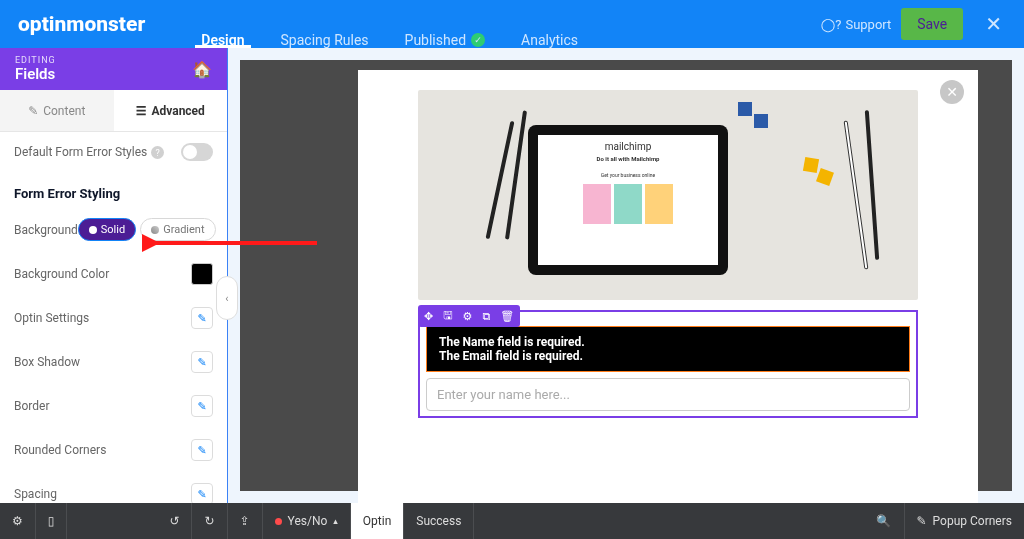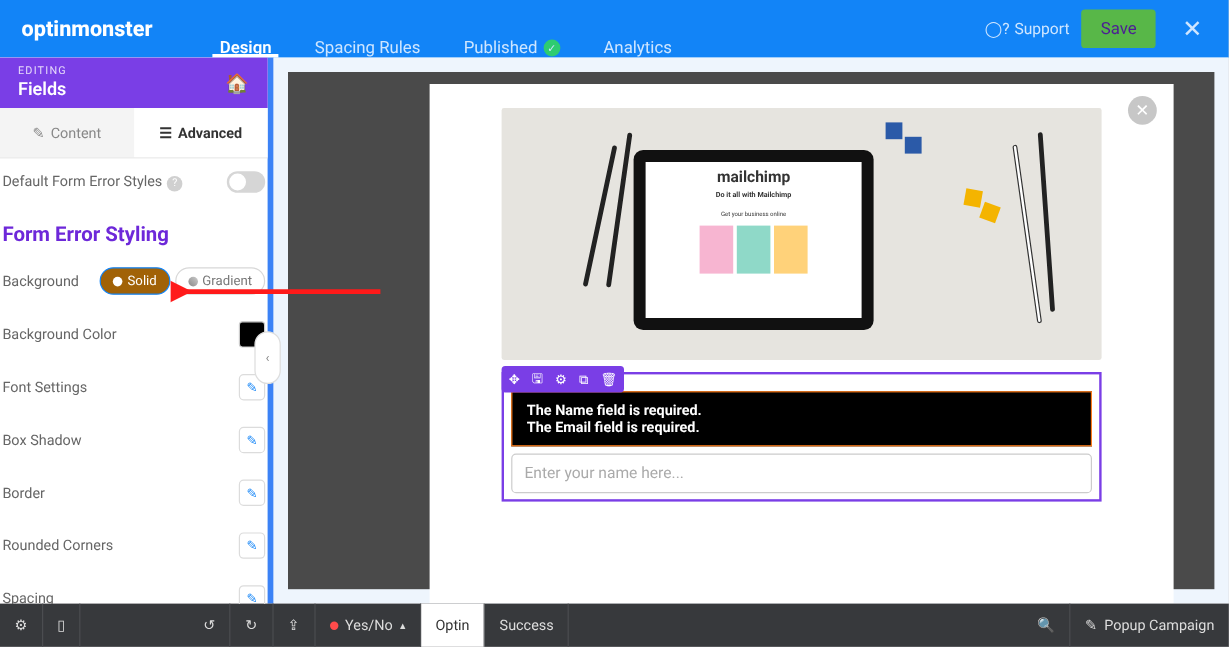"optinmonster" .logo { font-size: 18px -> 21px }
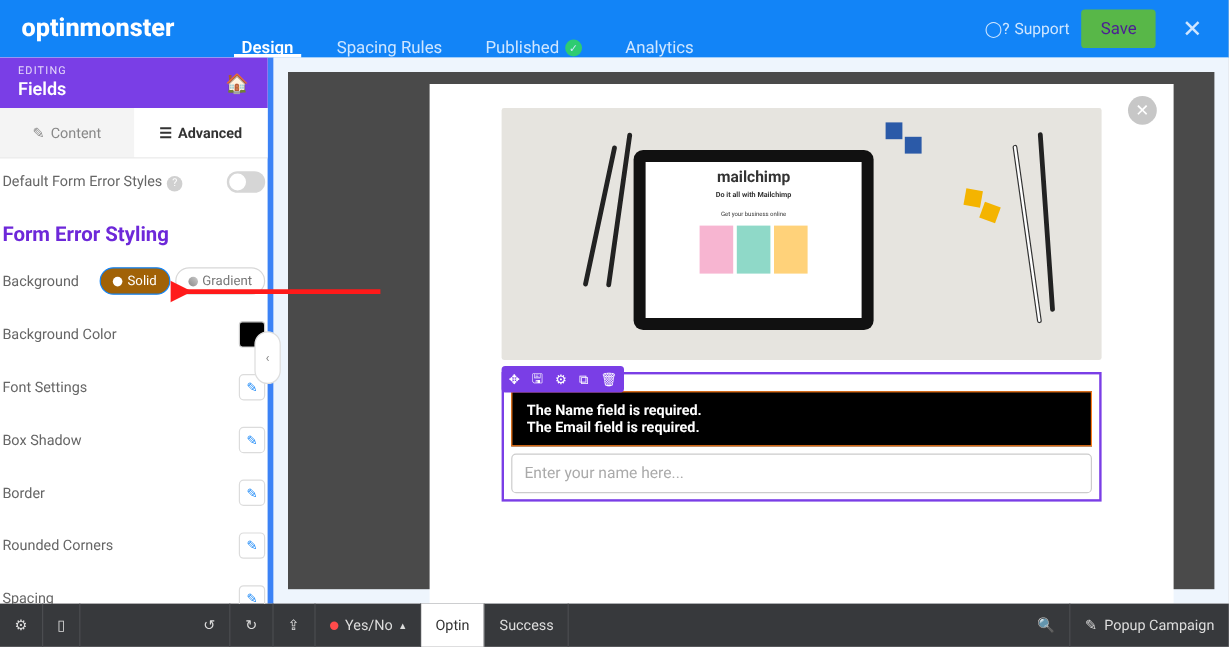"EDITING" .sidebar { border-right: 5px solid #3b82f6 -> 1px solid #3b82f6 }
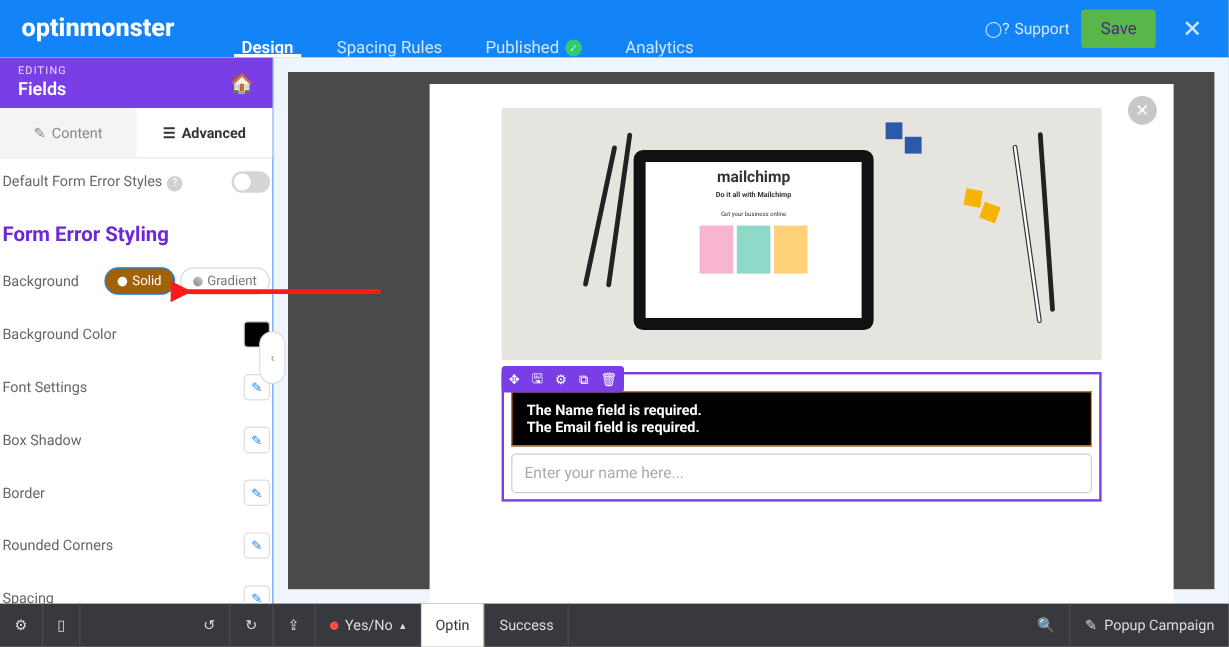"Default Form Error Styles ?" .side-scroll { padding: 0 2px -> 0 14px }
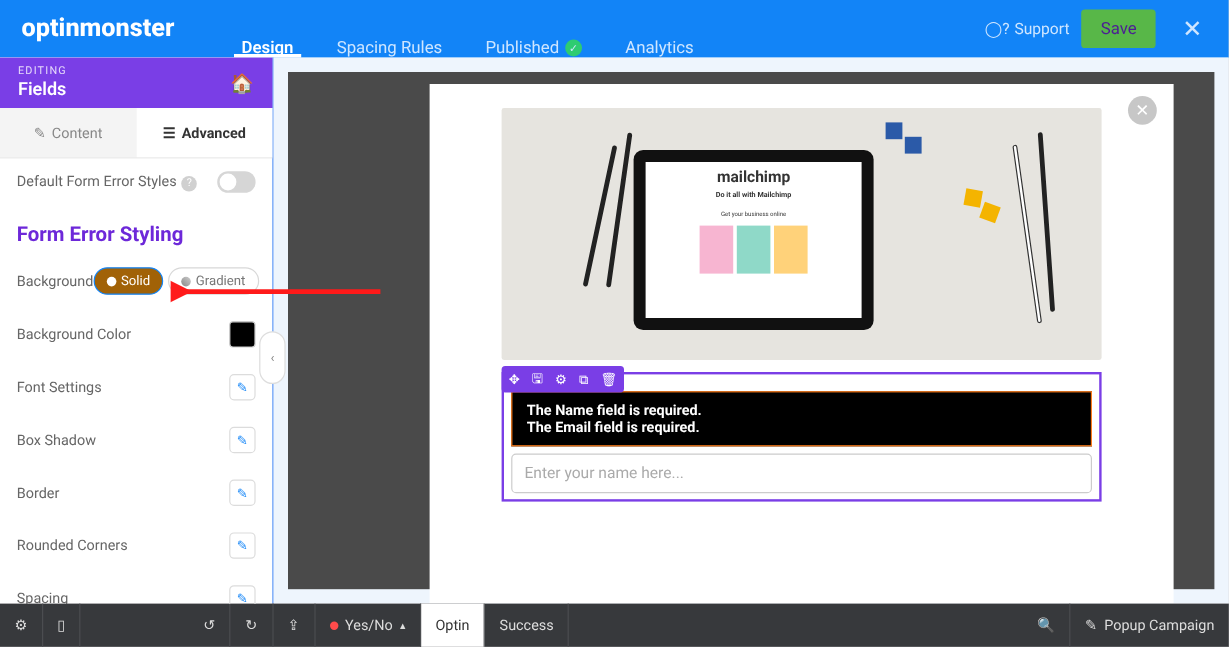"mailchimp" .tablet-screen .mc { font-size: 13px -> 10px; font-weight: 700 -> 400 }
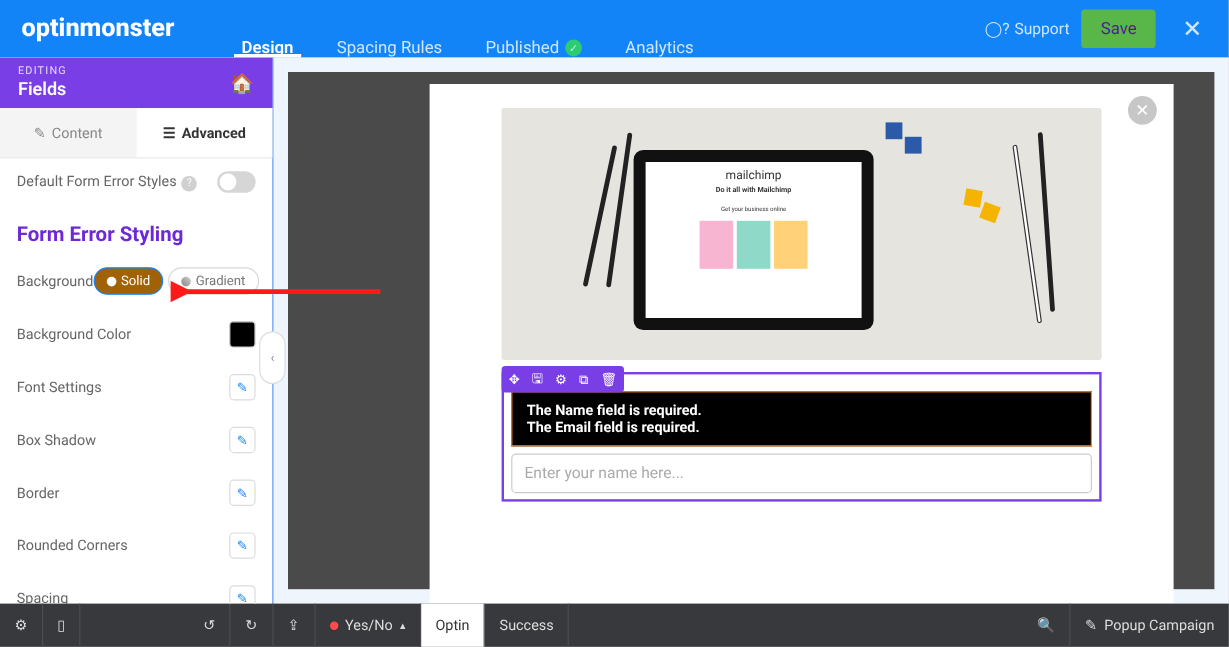"Form Error Styling" .section-title { color: #6d28d9 -> #0f172a; font-size: 17px -> 13px }
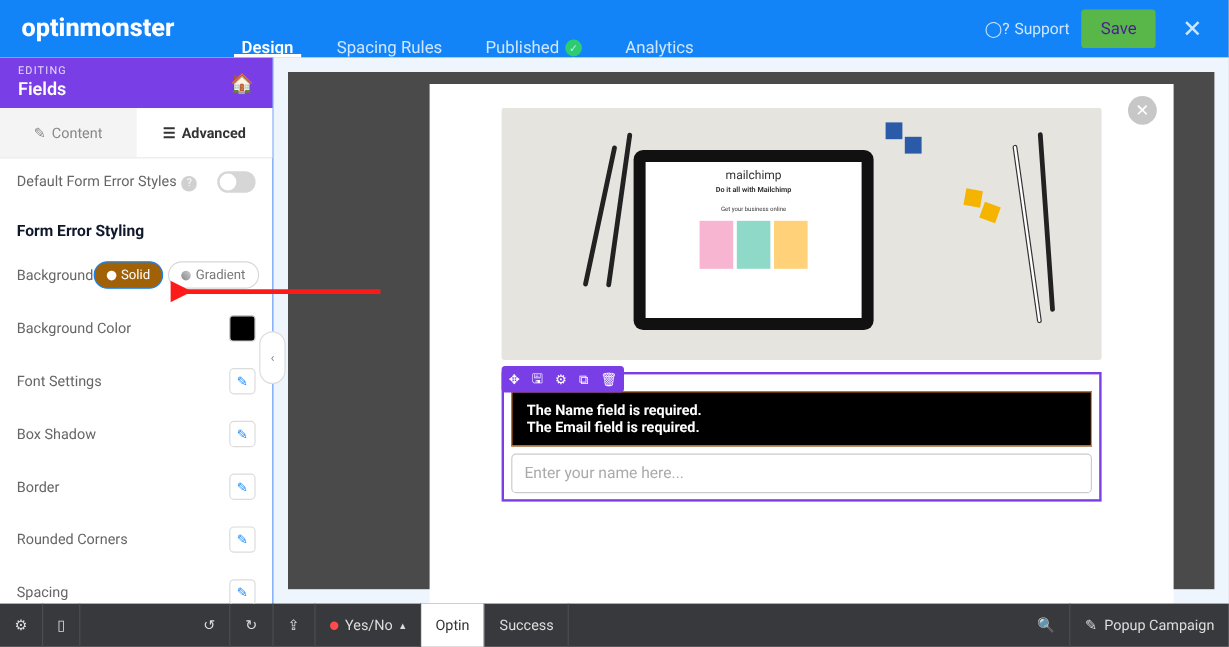"Solid" .seg-btn.active { background: #a16207 -> #4c1d95 }
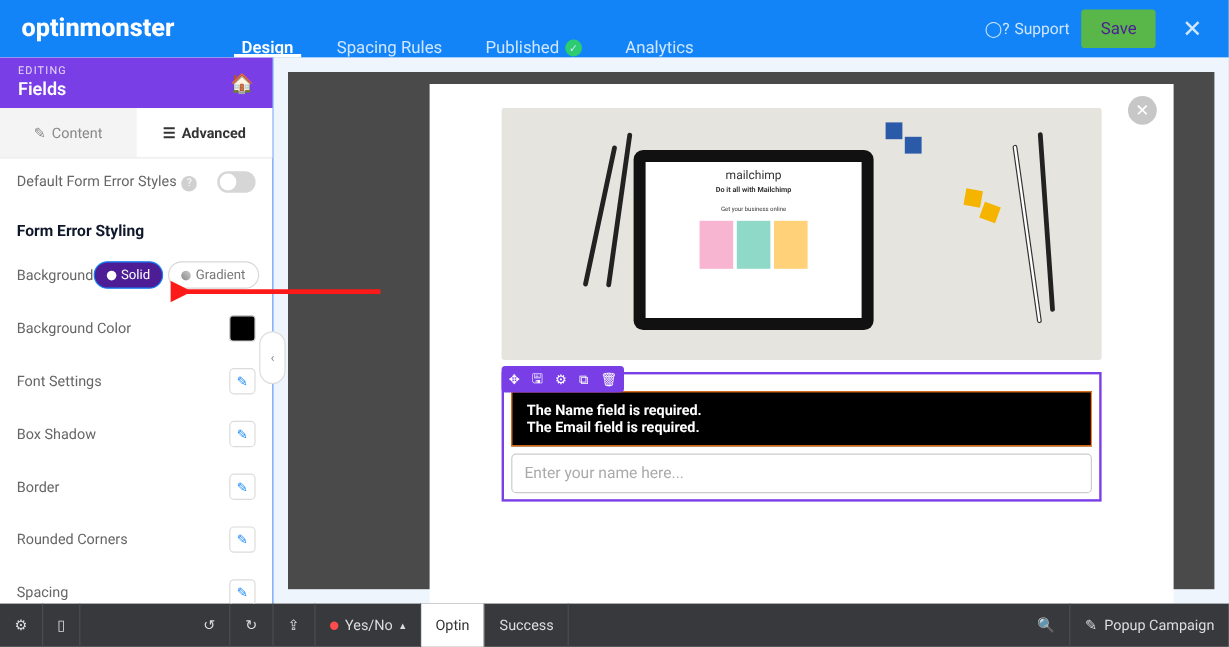"Font Settings" span { text: Font -> Optin }
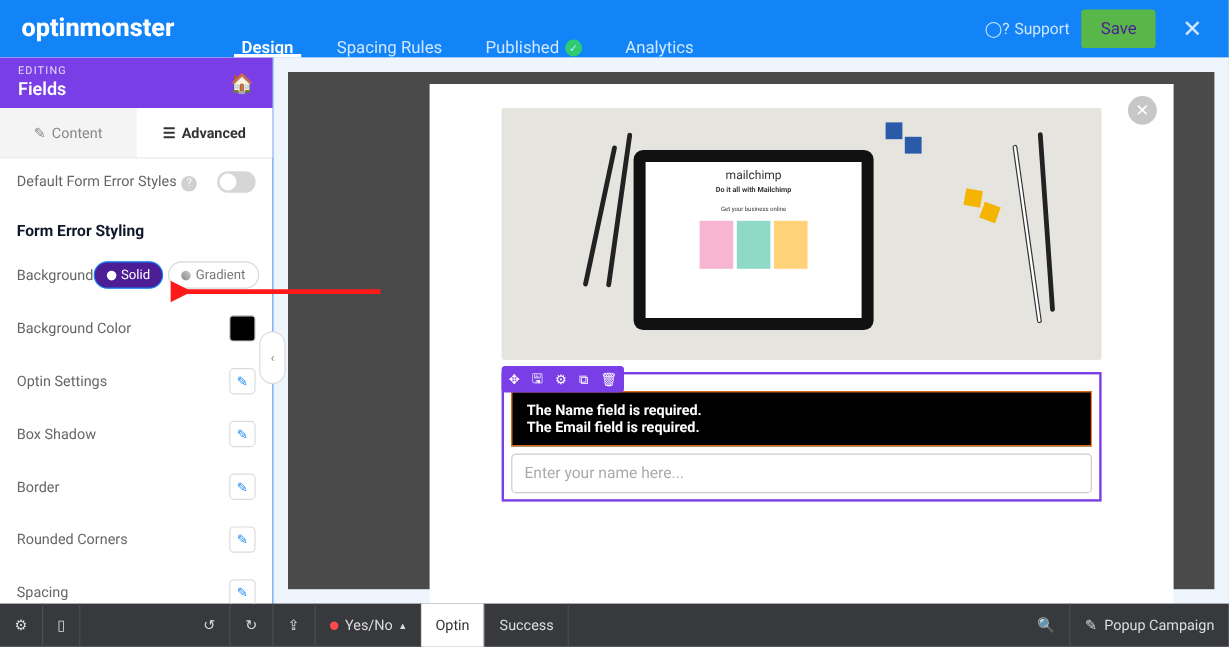"Popup Campaign" span { text: Campaign -> Corners }
